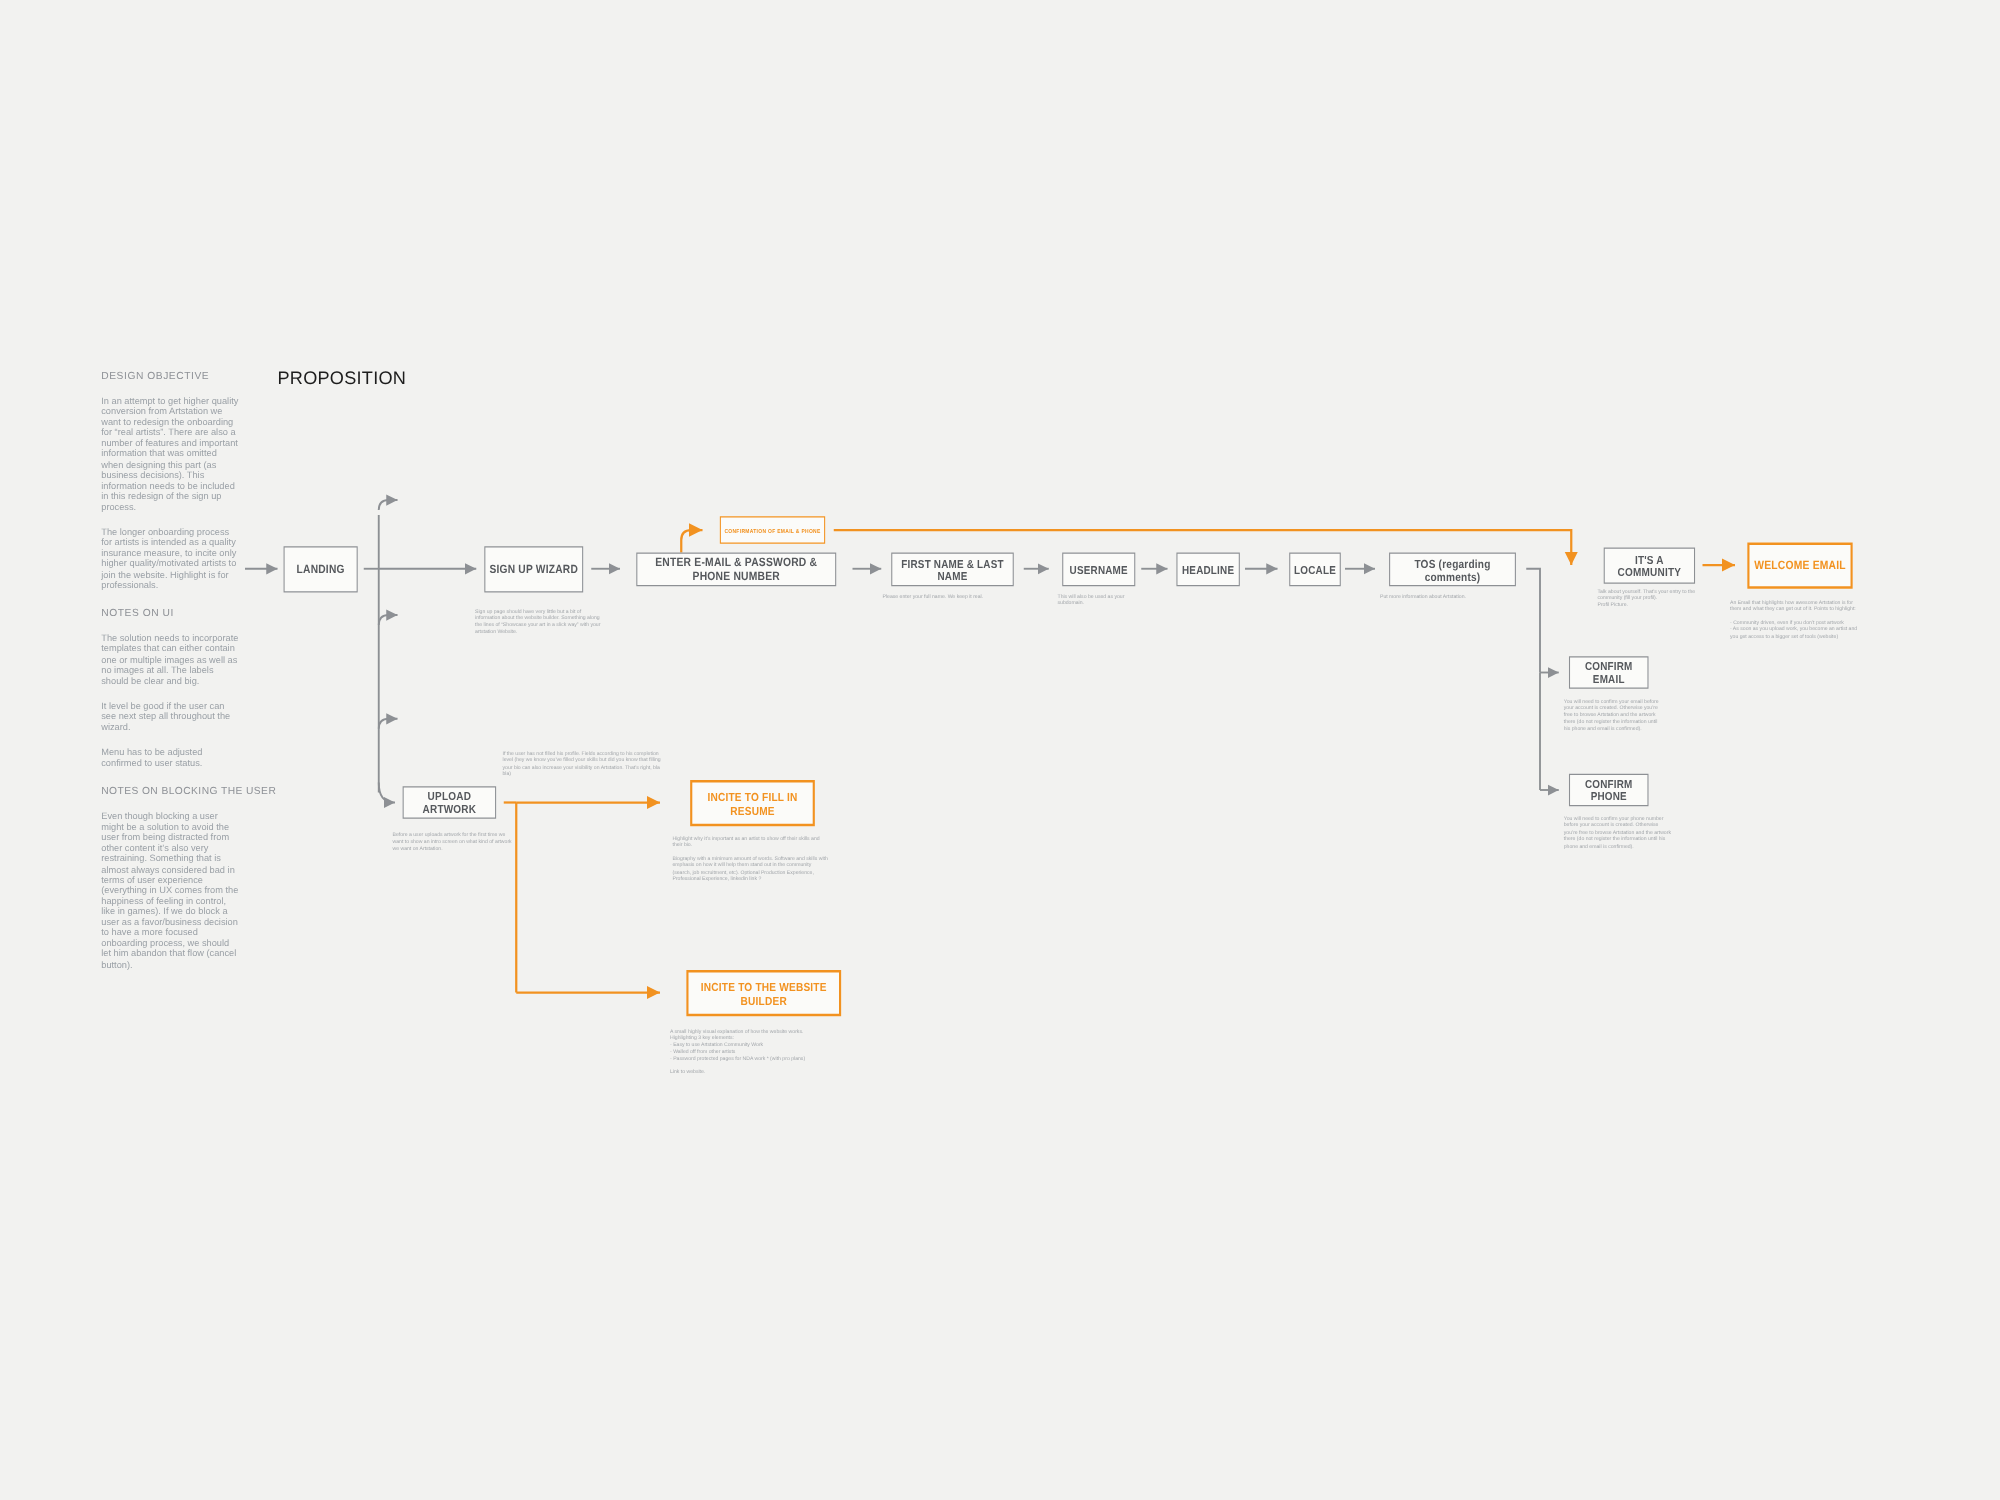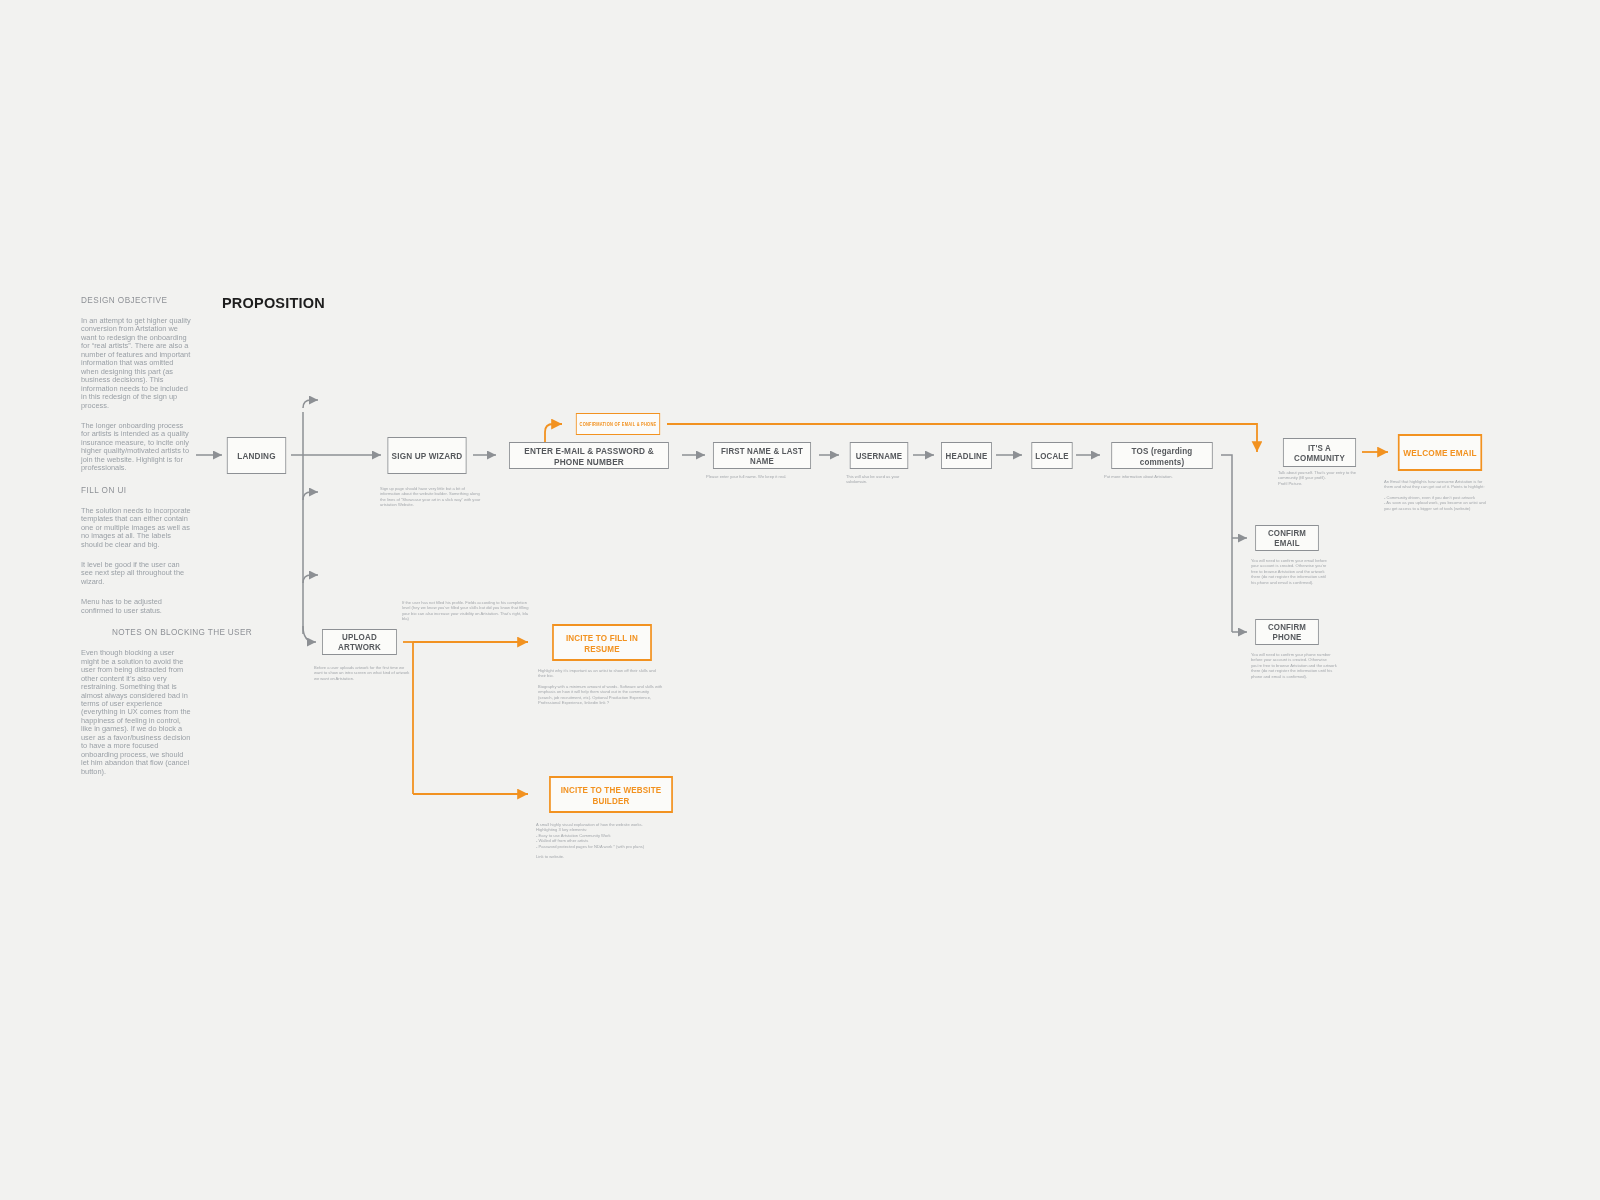"PROPOSITION" .page-title { font-weight: bold -> normal }
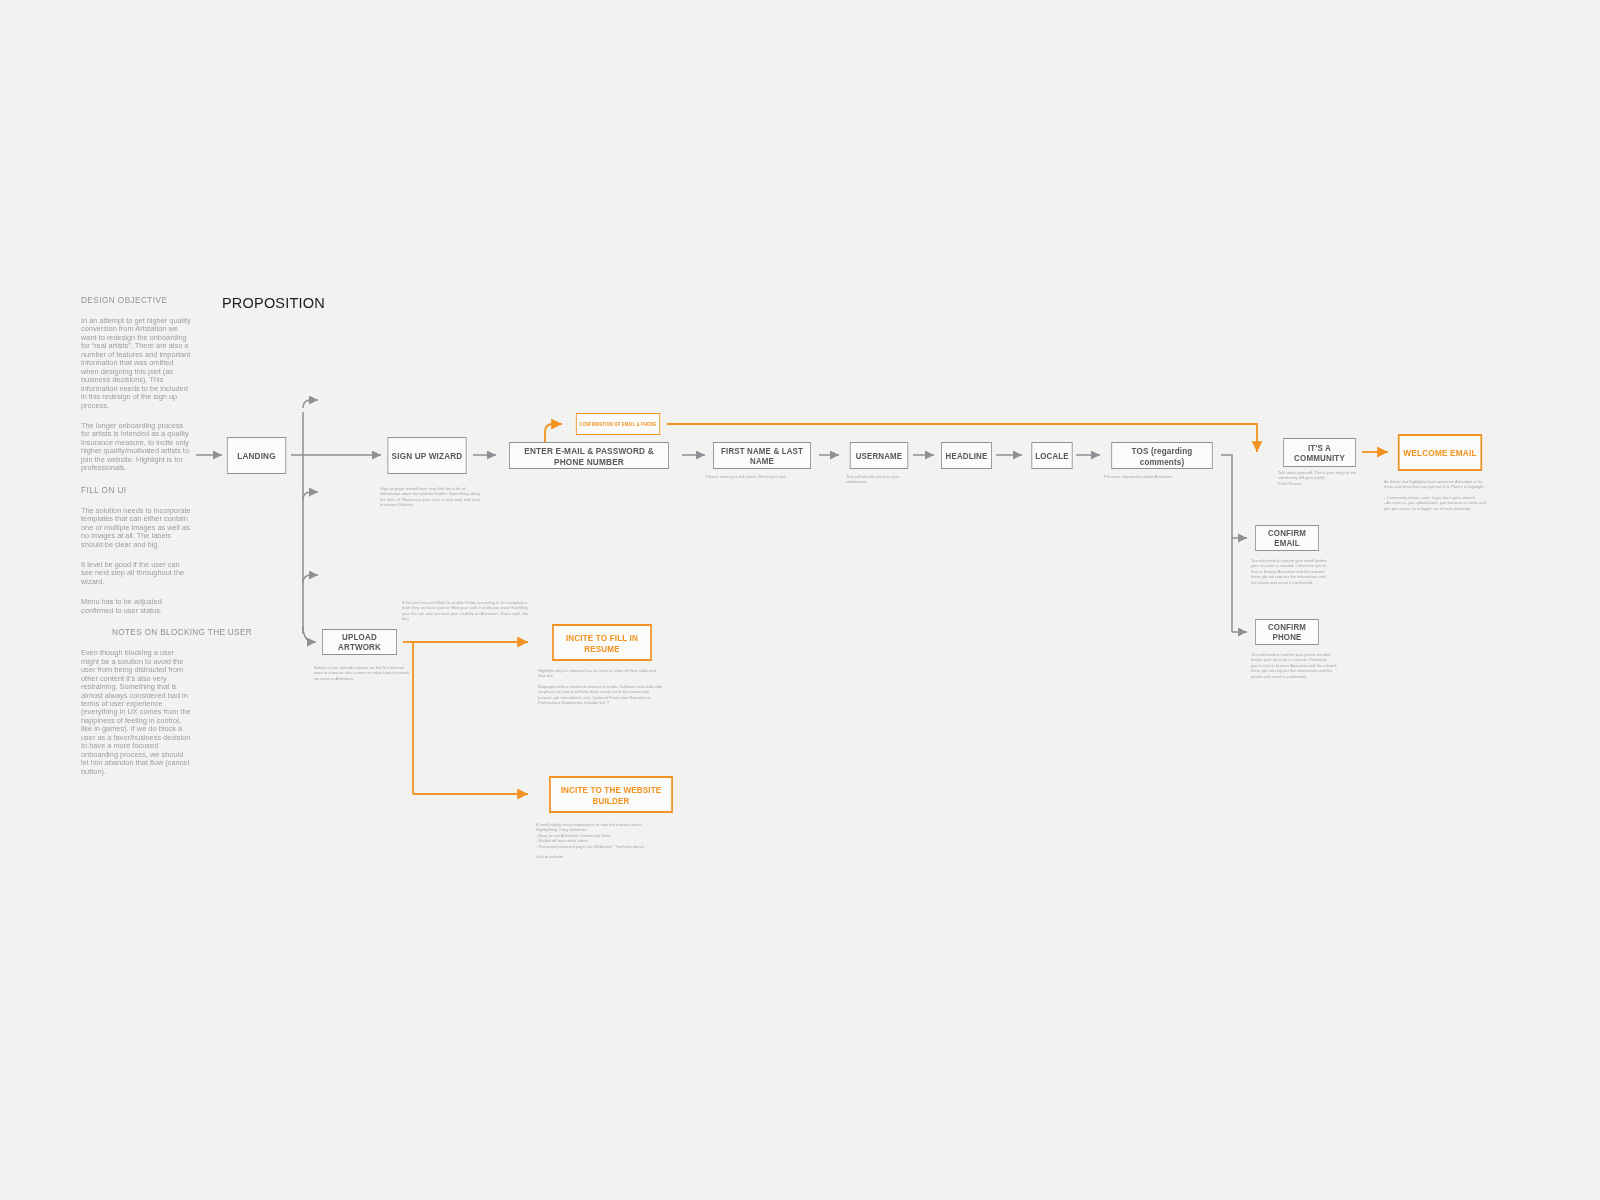"FILL ON UI" div.note-h { text: FILL -> NOTES }
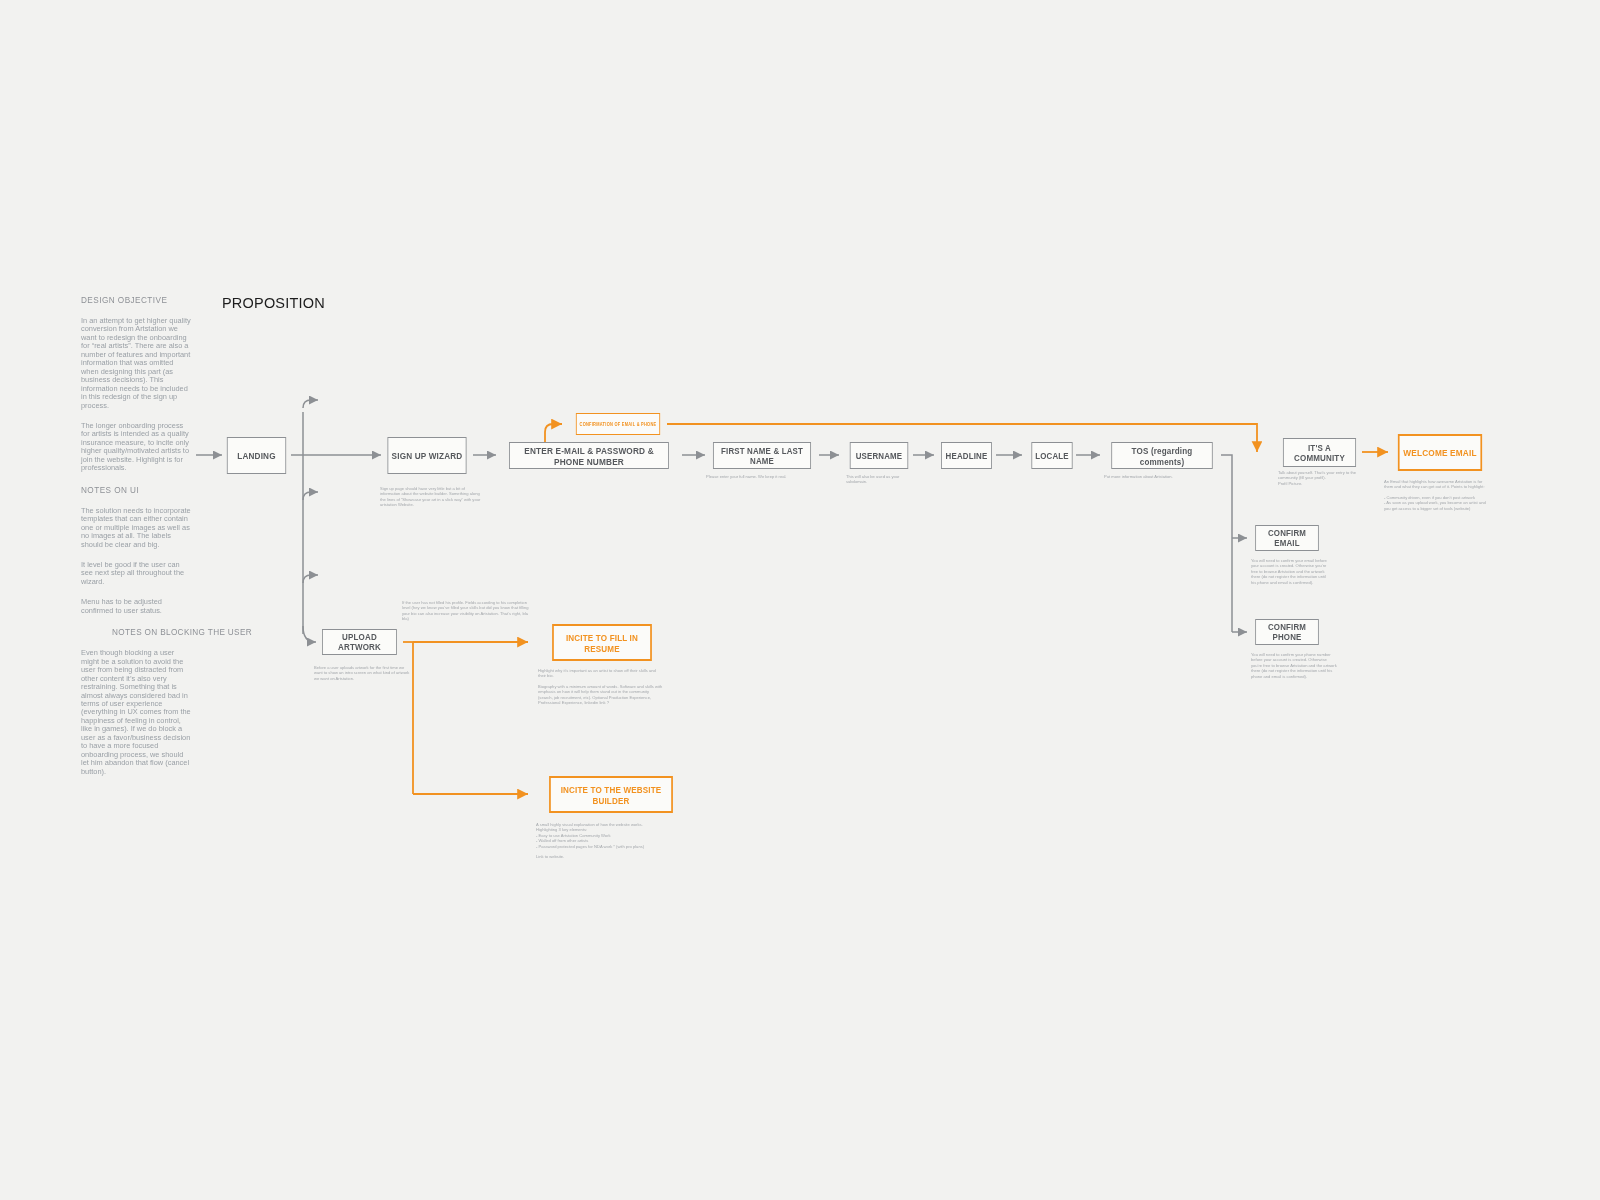"NOTES ON BLOCKING THE USER" .note-h.wide { margin-left: 31px -> none }
